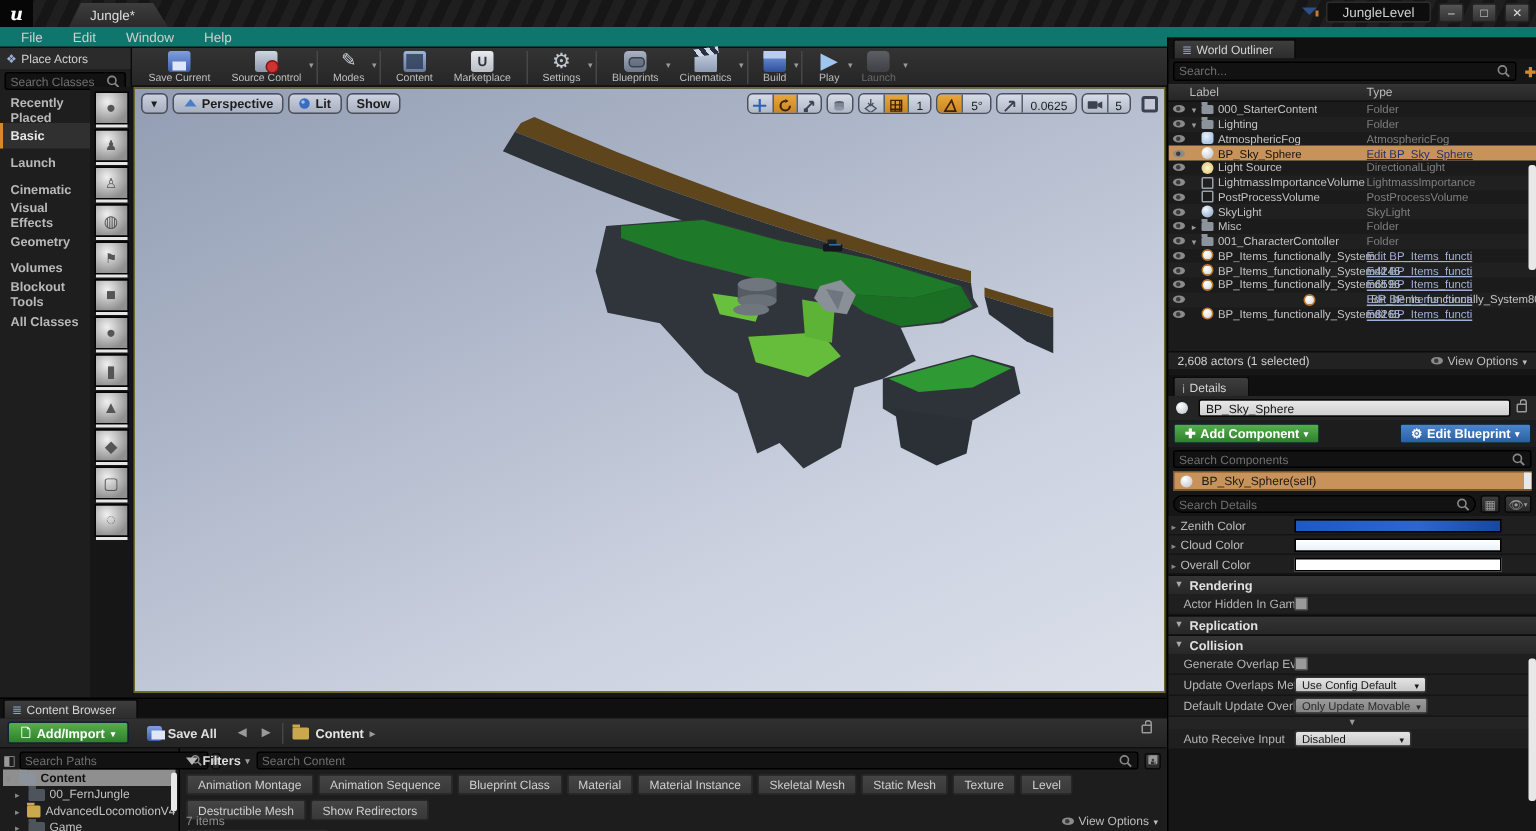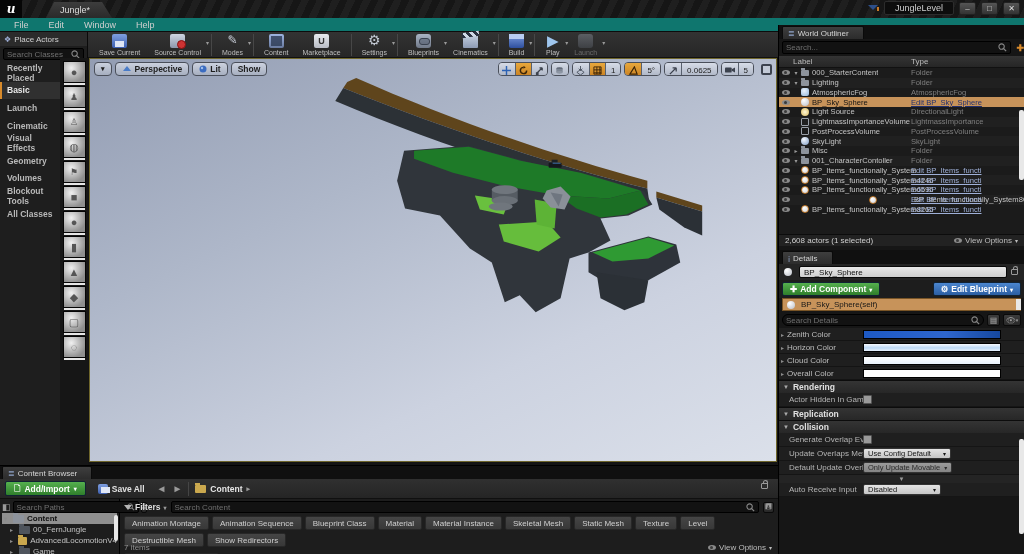"Search Components" div.srch { html: none -> <div> <input> <svg> <circle></circle> <line></line> </svg> </div> }
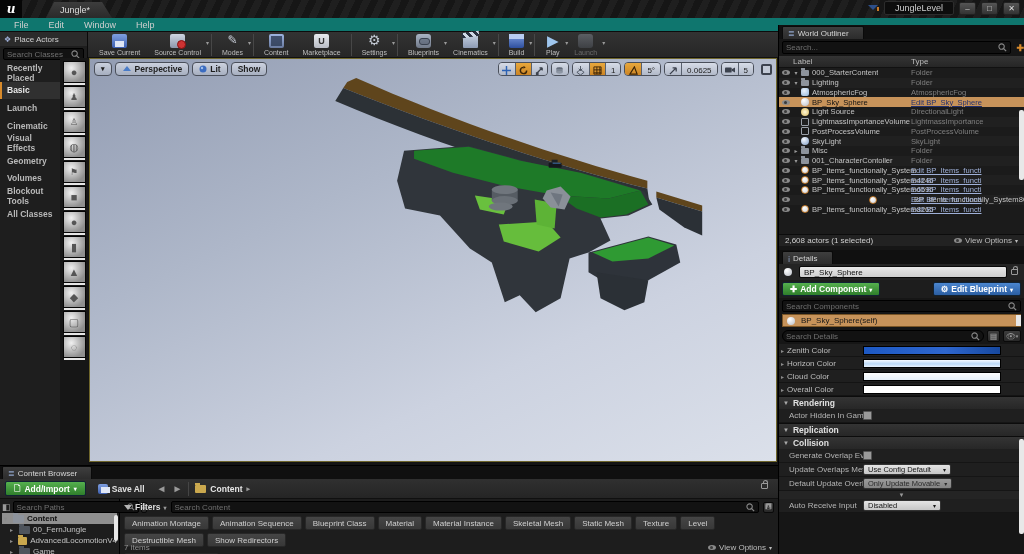"Horizon Color" div.proprow { html: <div> <span>Horizon Color</span> <div></div> </div> -> none }
